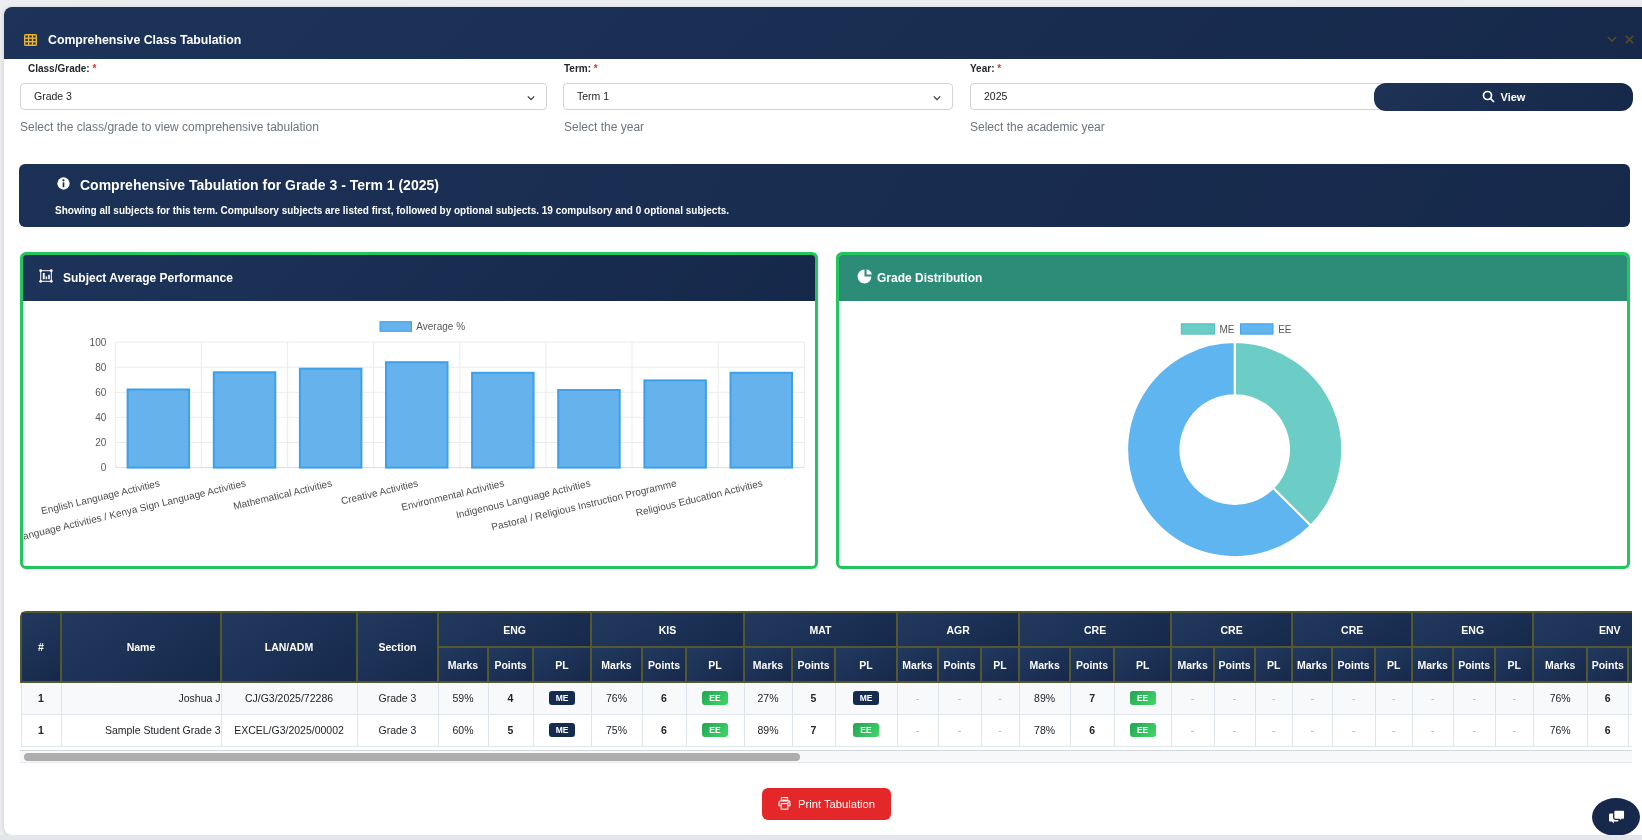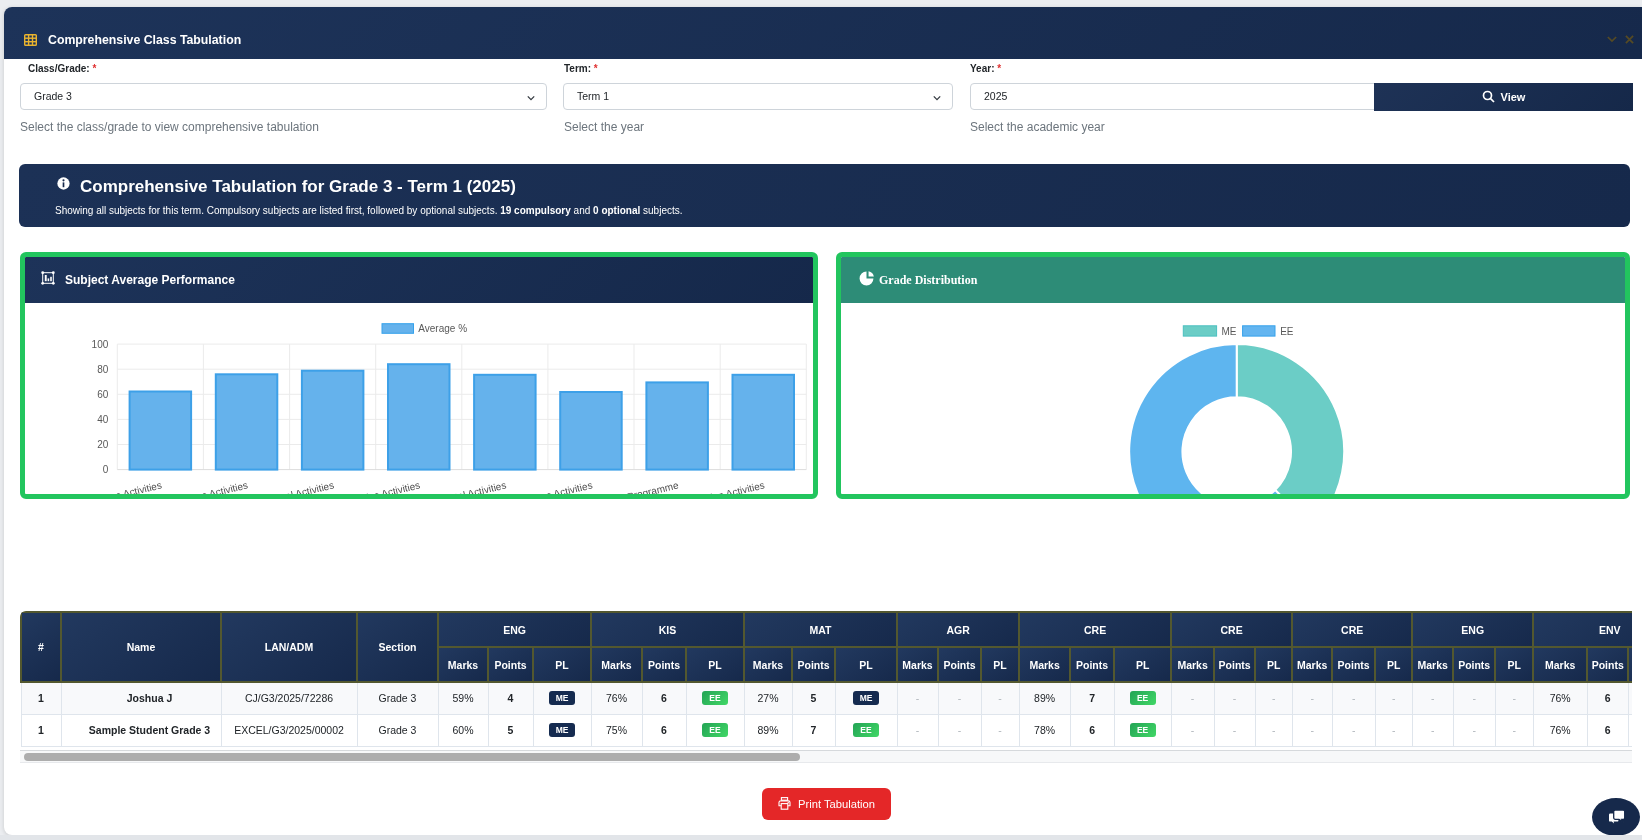"View" .viewbtn { border-radius: 0 -> 12px }
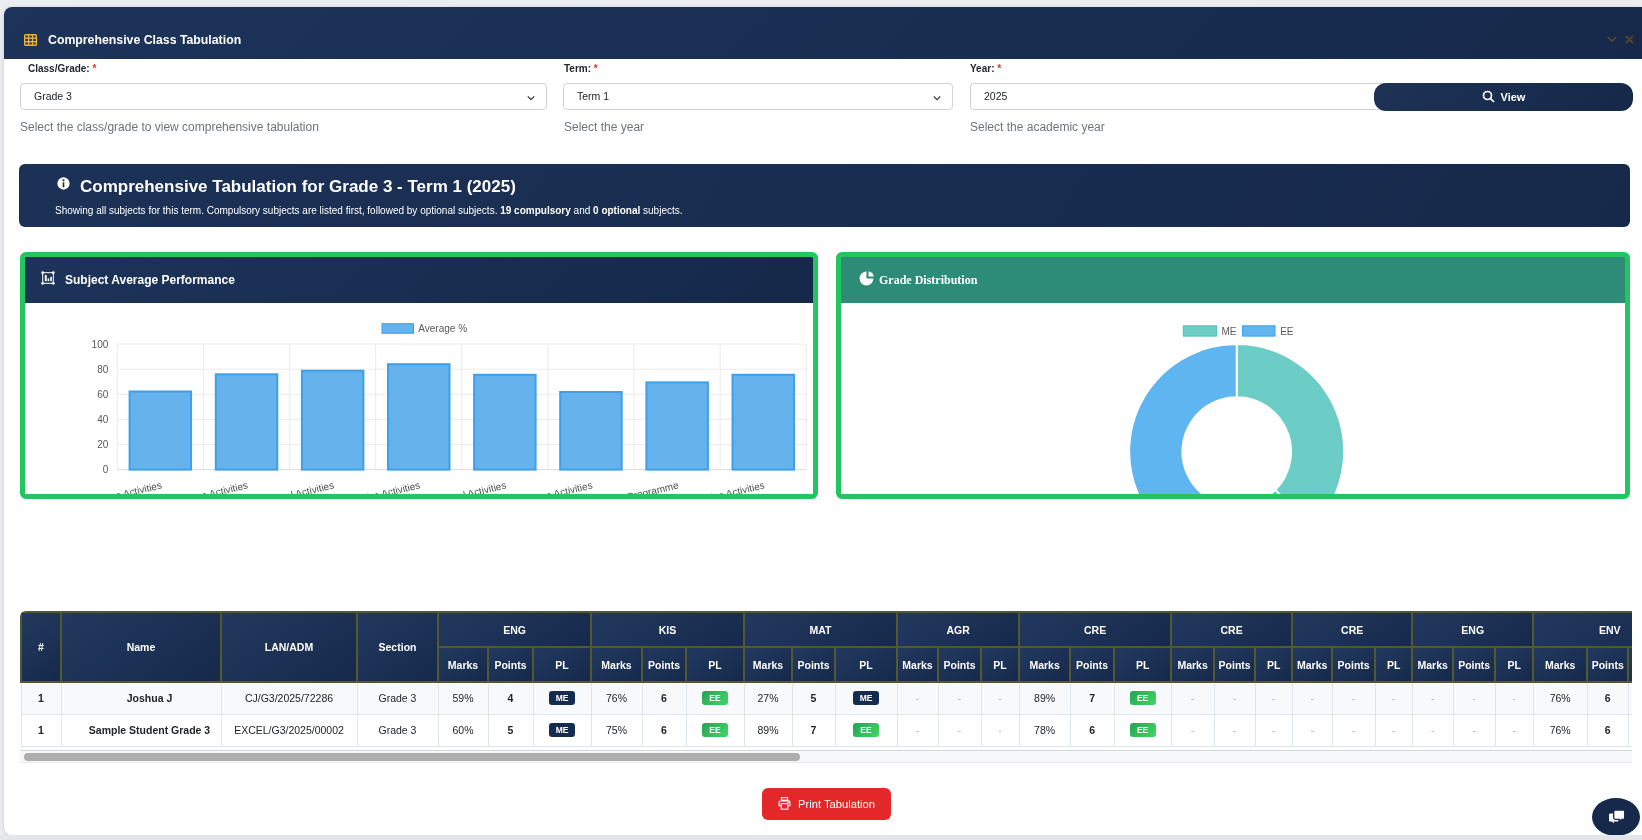"Comprehensive Tabulation for Grade 3" .banner .t { font-size: 17px -> 14px }
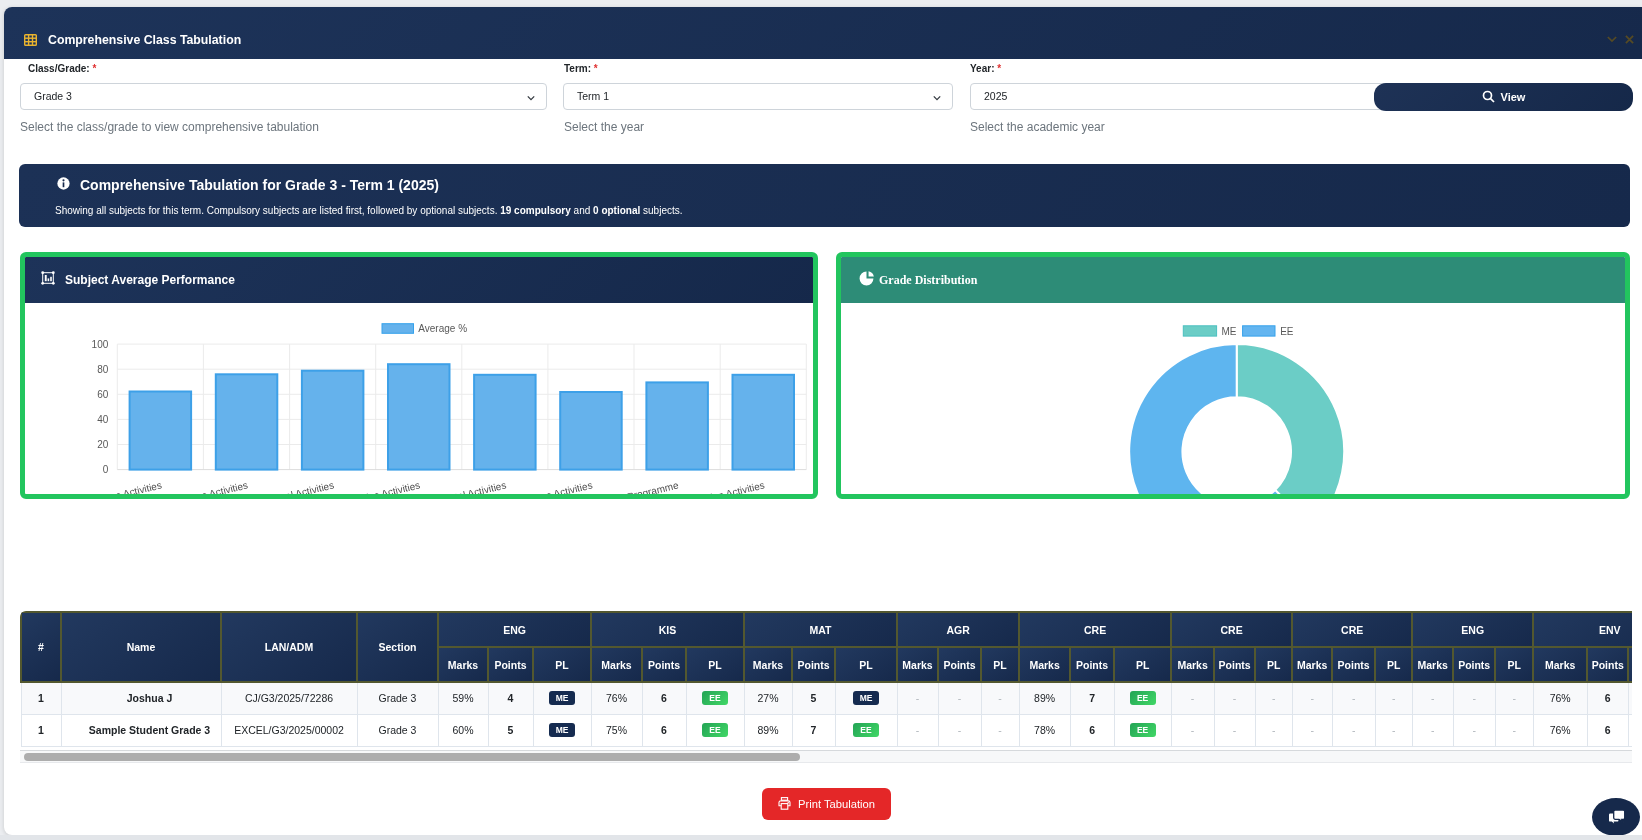"Showing all subjects for this" .banner .s { font-weight: normal -> bold }
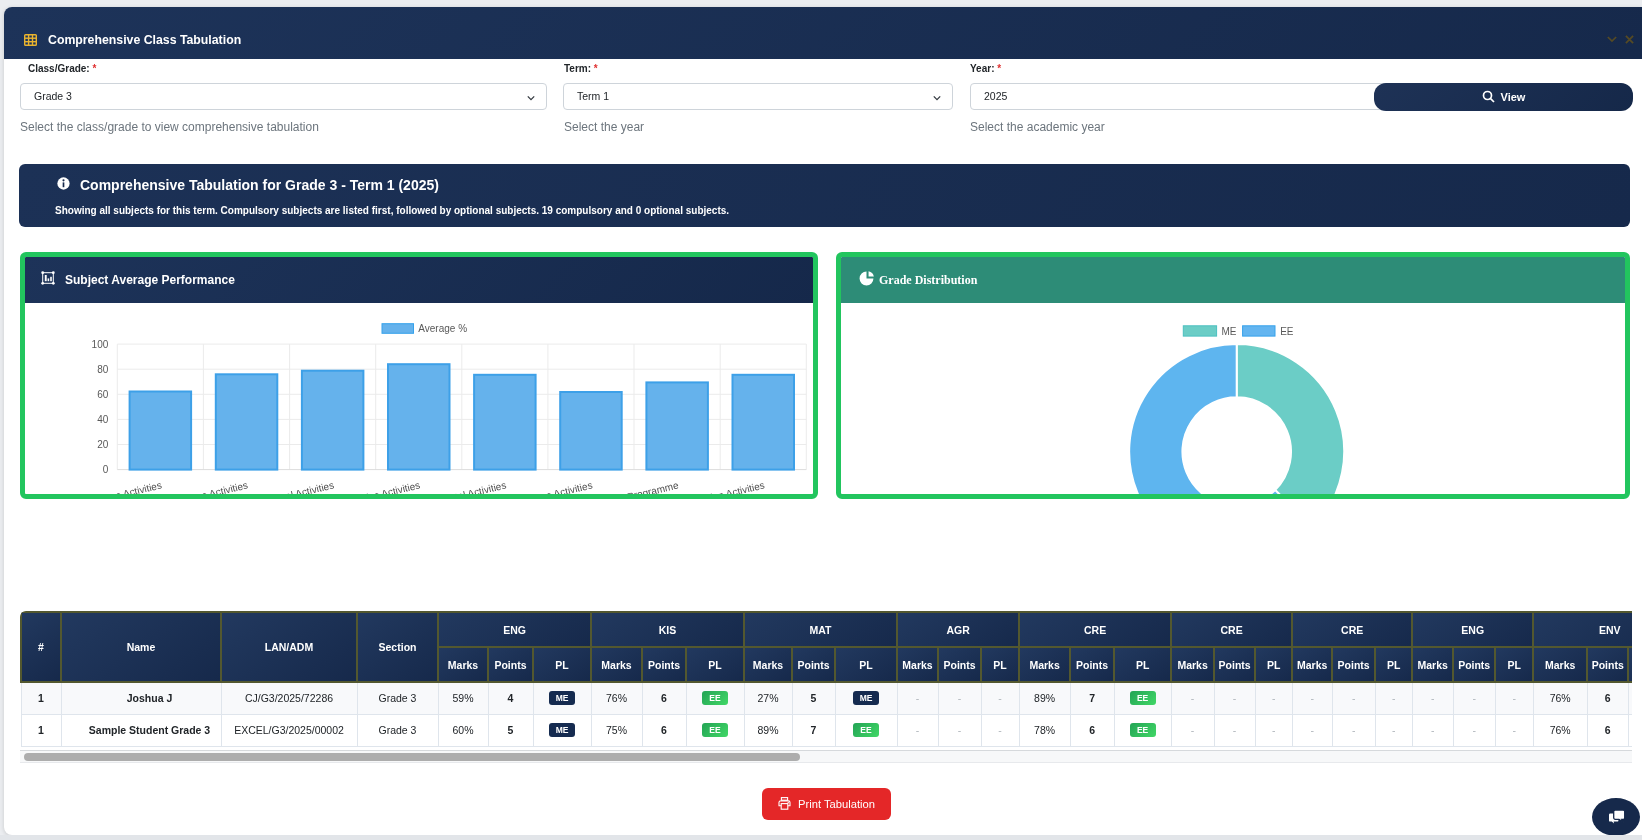"Subject Average Performance" .ccard { border: 5px solid #22c55e -> 3px solid #22c55e; height: 247px -> 317px }
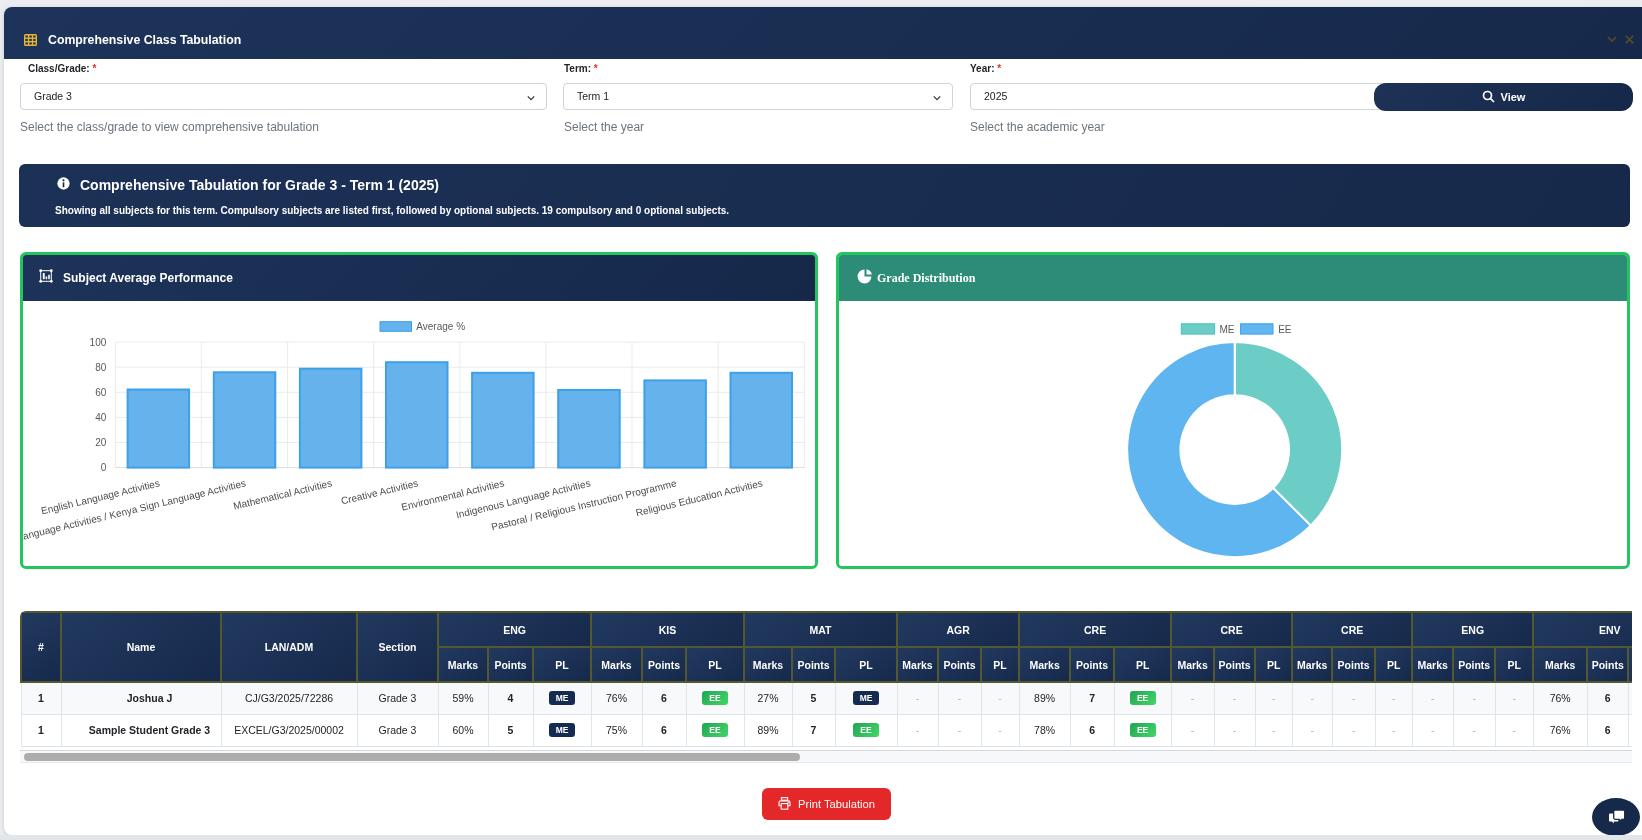"Grade Distribution" .h2 { font-family: Liberation Serif, serif -> none }
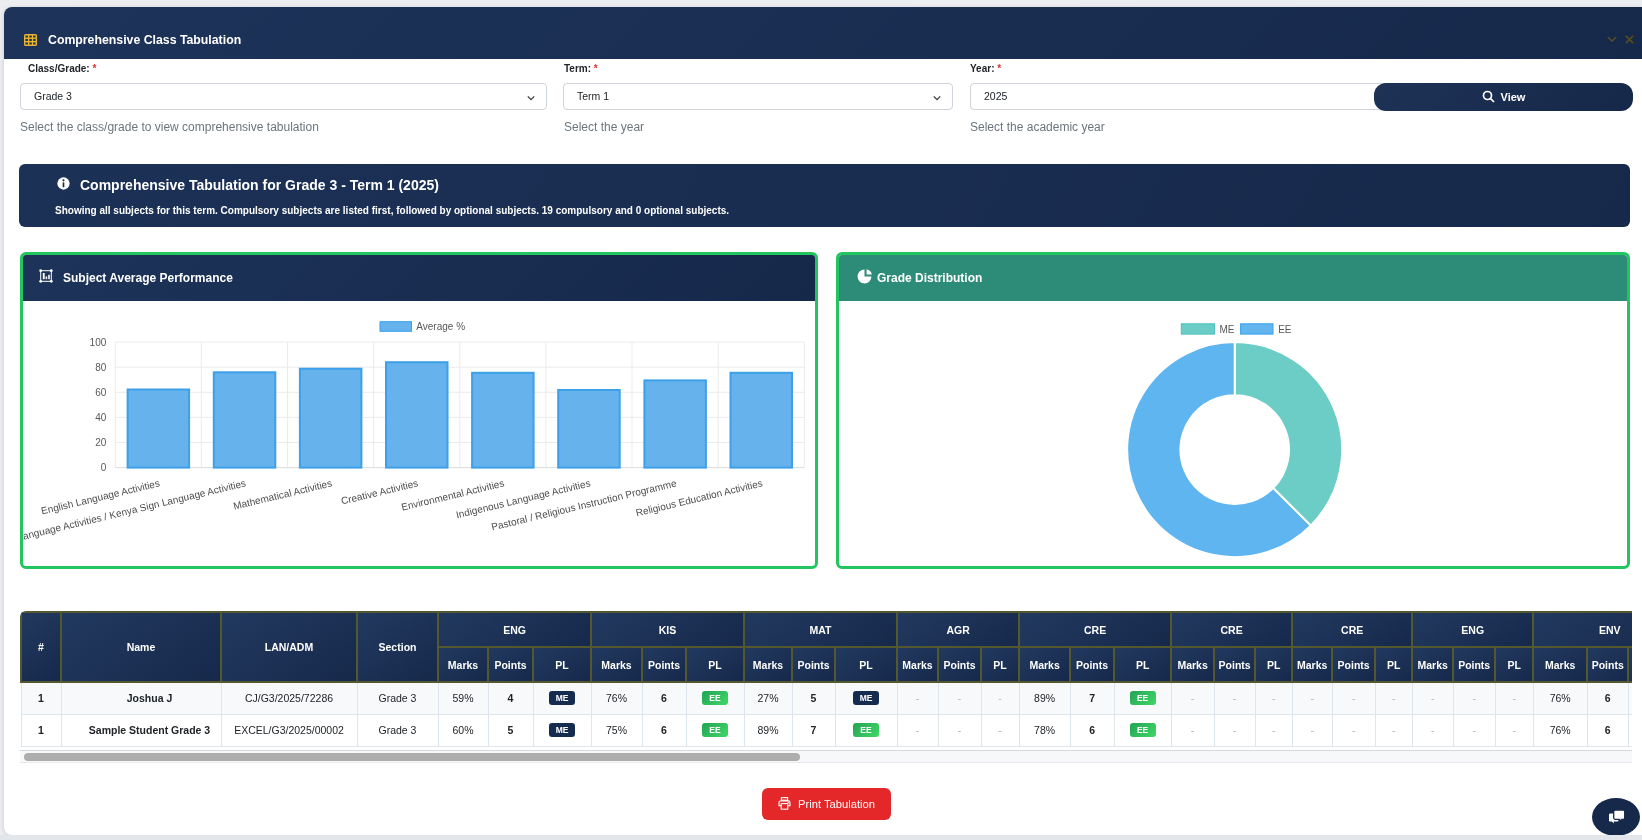"Joshua J" td.name { font-weight: bold -> normal; text-align: center -> right }
